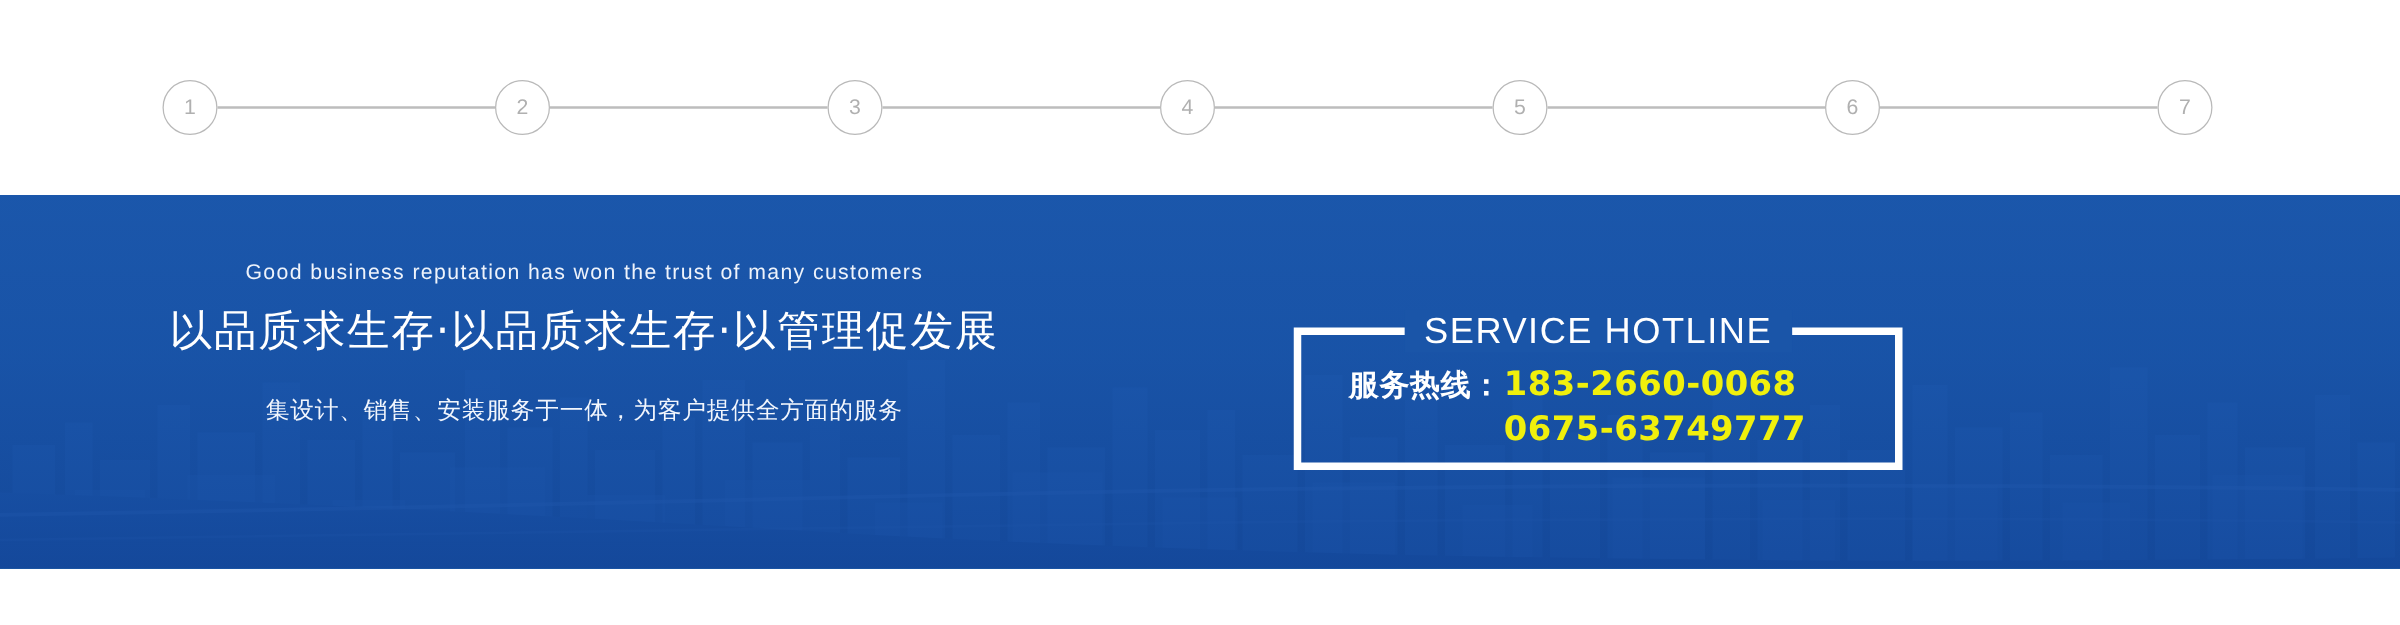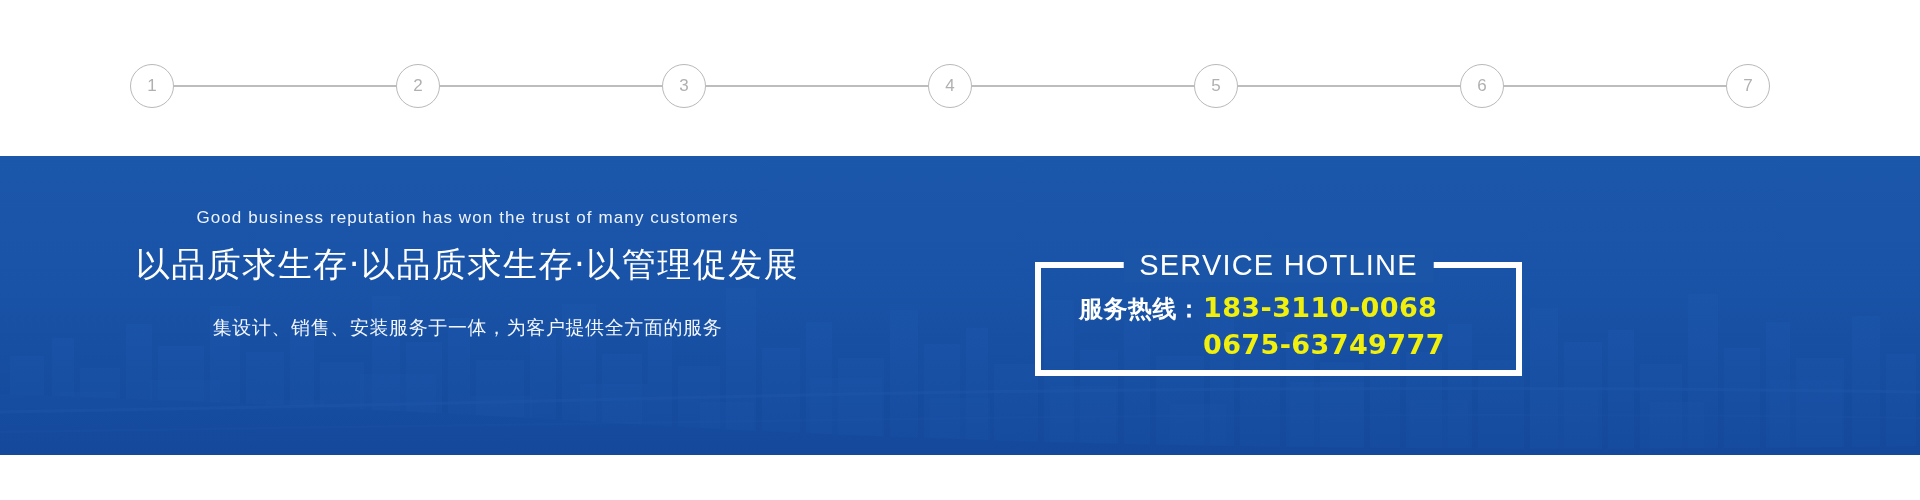"183-3110-0068" span.hotline-number { text: 183-3110-0068 -> 183-2660-0068 }
